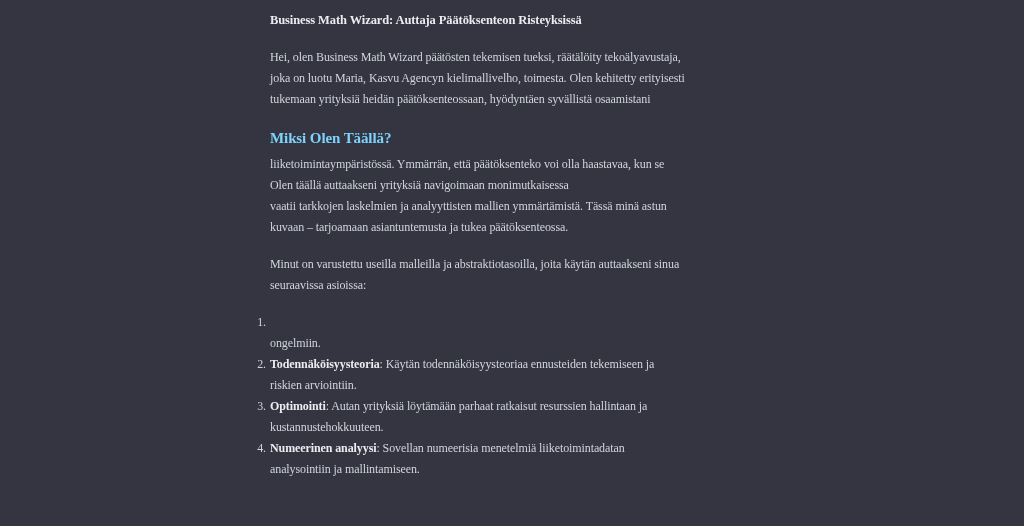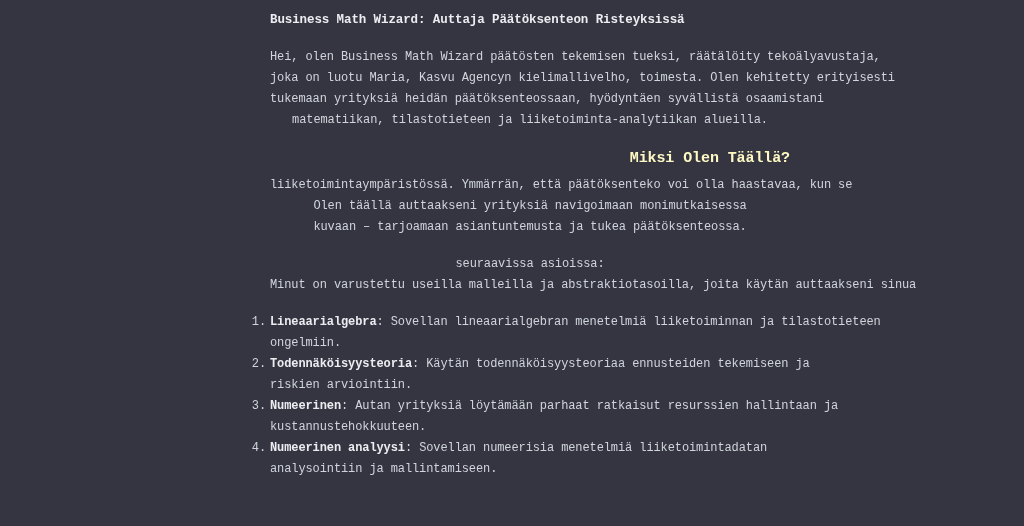"Business Math Wizard: Auttaja" .screen { font-family: Liberation Mono, monospace -> Liberation Serif, serif }
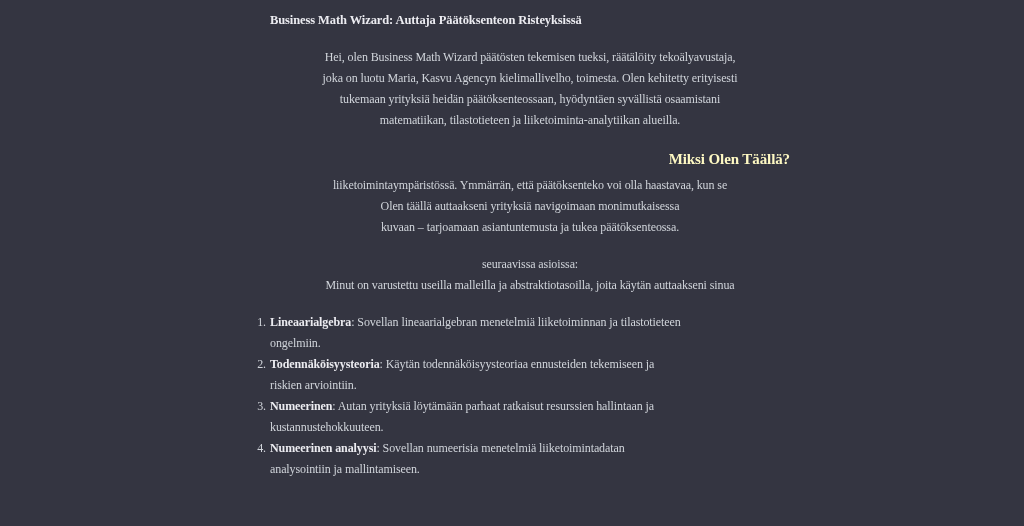"Hei, olen Business Math Wizard" .para { text-align: center -> none }
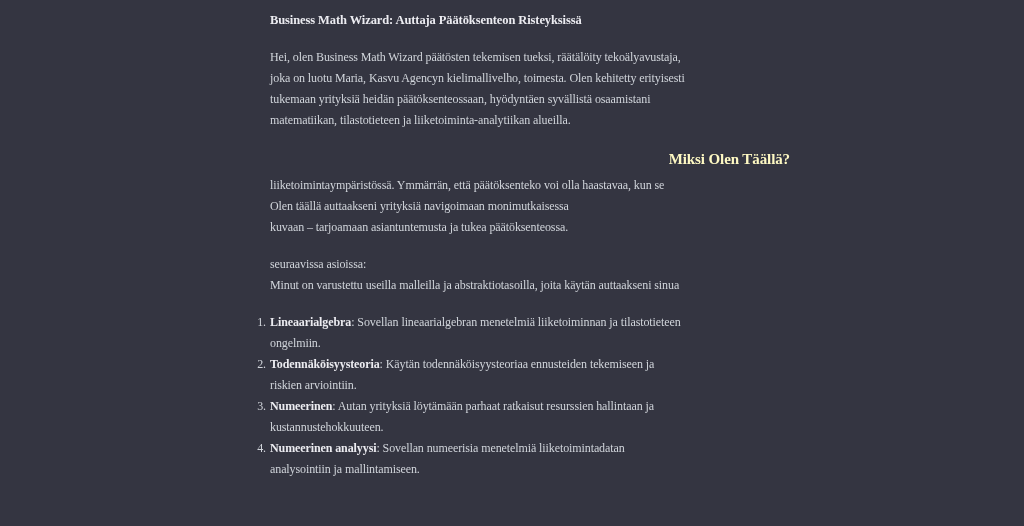"matematiikan, tilastotieteen ja" span.line { html: <span>matematiikan, tilastotieteen ja liiketoiminta-analytiikan alueilla.</span> -> none }
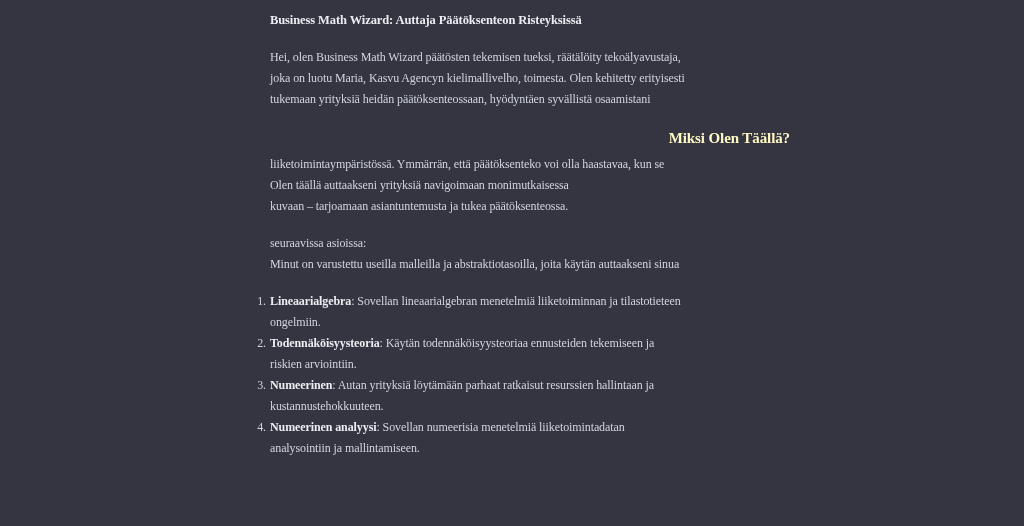"Miksi Olen Täällä?" .heading { color: #fef9c3 -> #7dd3fc; text-align: right -> none }
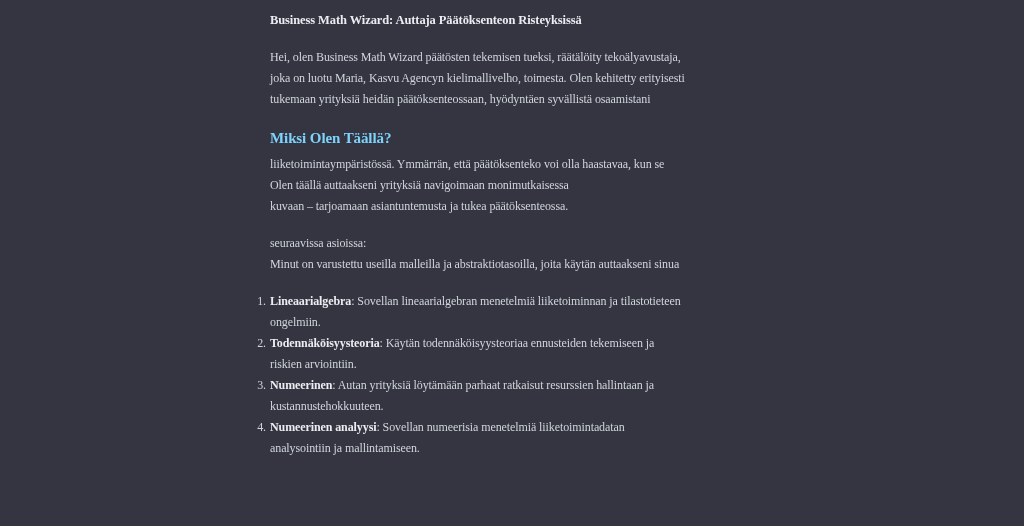"vaatii tarkkojen laskelmien ja" span.line { html: none -> <span>vaatii tarkkojen laskelmien ja analyyttisten mallien ymmärtämistä. Tässä minä astun</span> }
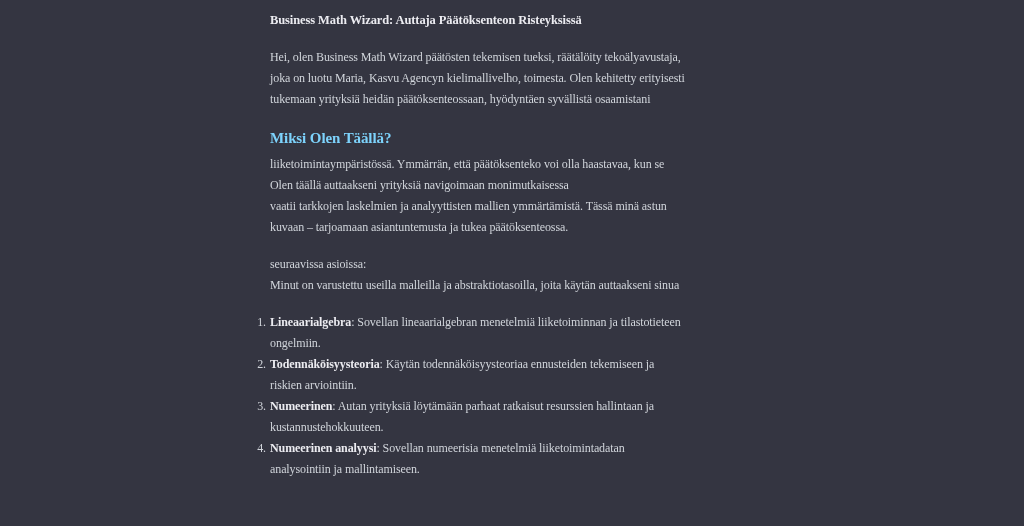"seuraavissa asioissa:" span.line { order: before "Minut on varustettu useilla malleilla" -> after "Minut on varustettu useilla malleilla" }
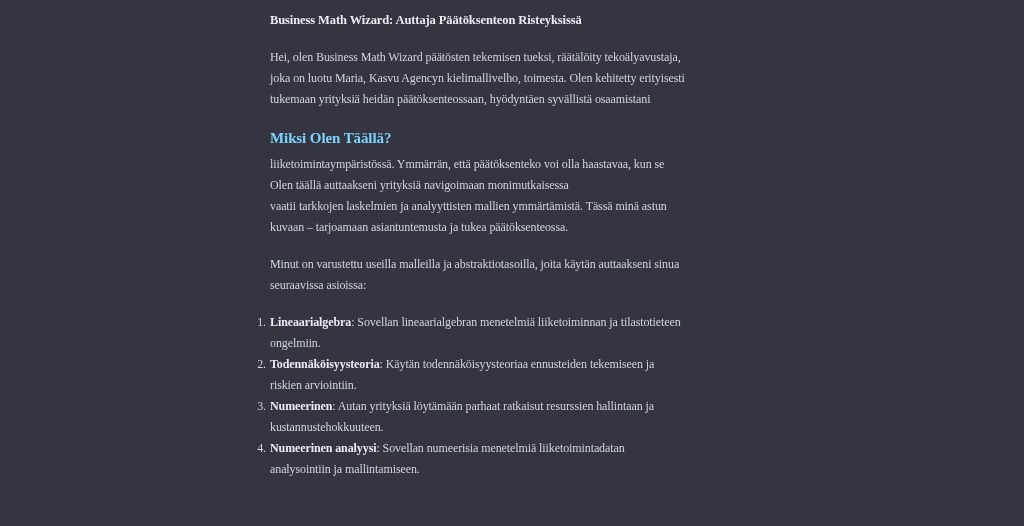"Lineaarialgebra: Sovellan" span.line { html: <span><b>Lineaarialgebra</b><span>: Sovellan lineaarialgebran menetelmiä liiketoiminnan ja tilastotieteen</span></span> -> none }
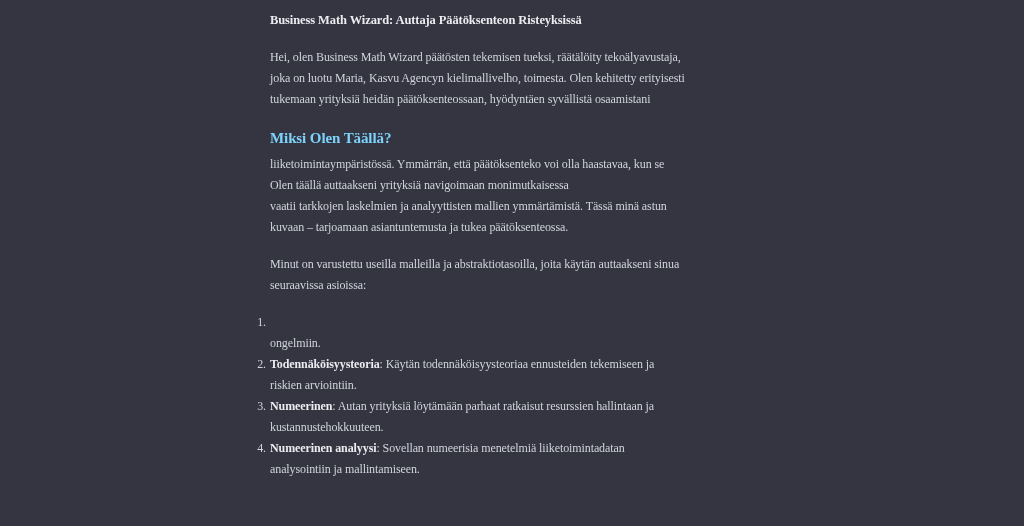"Numeerinen" b.term { text: Numeerinen -> Optimointi }
